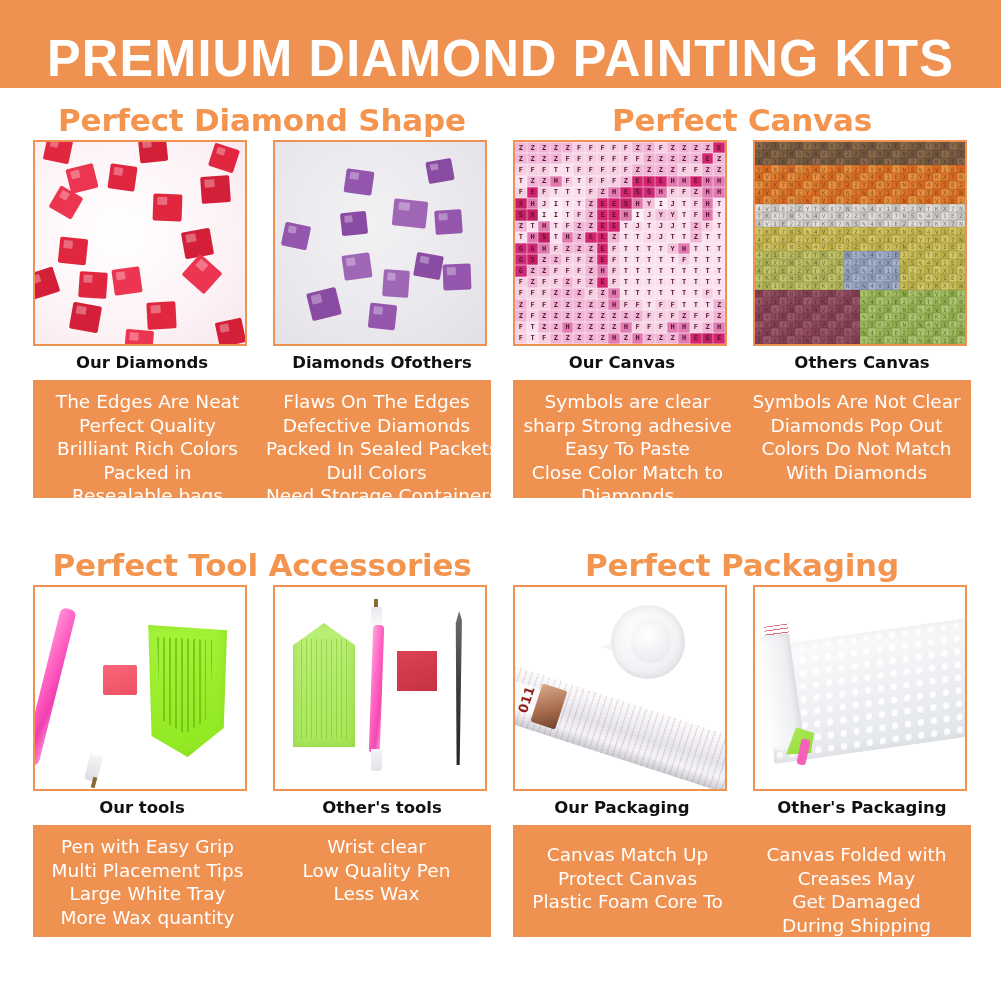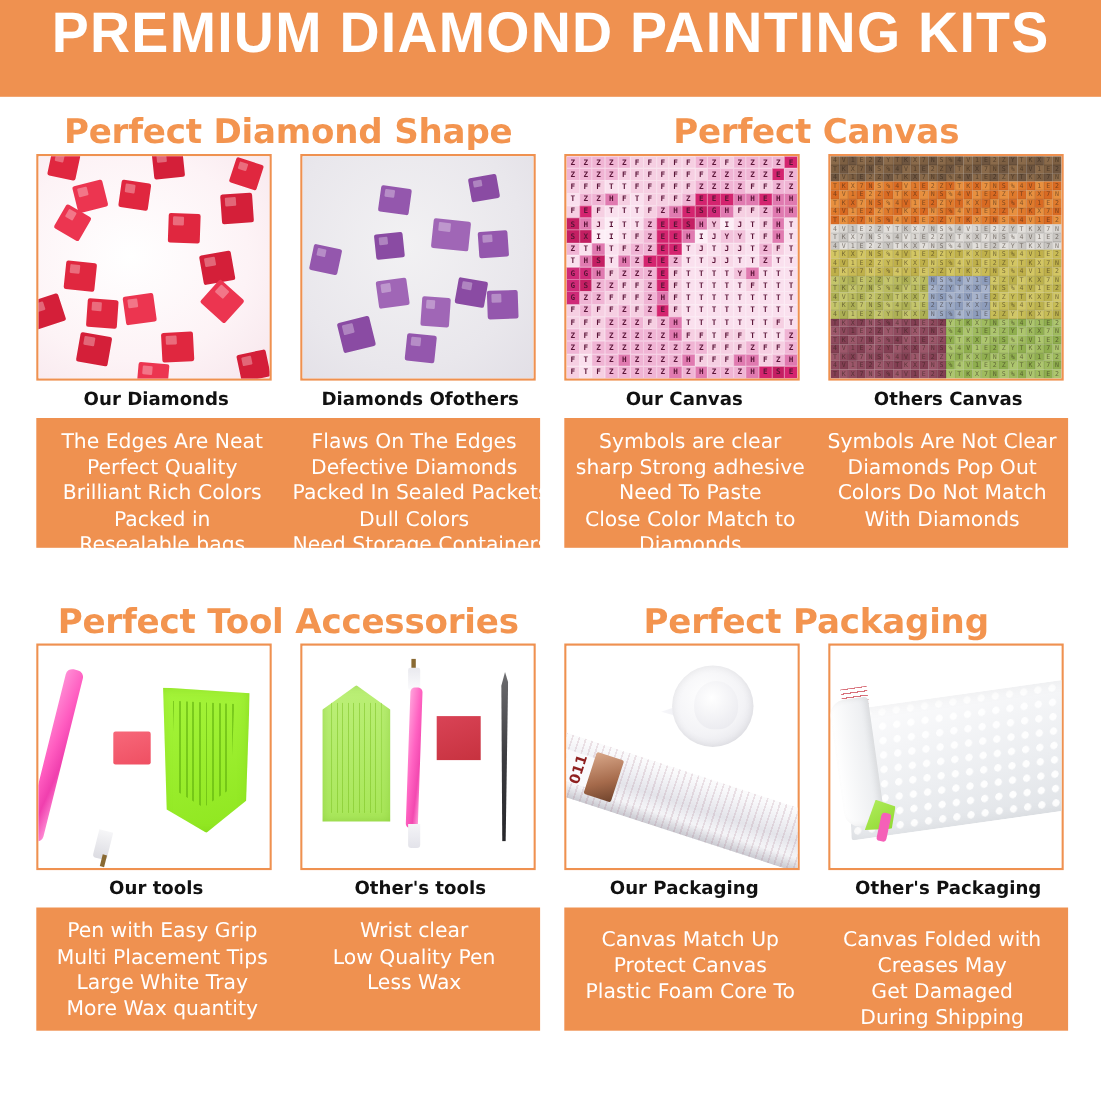"PREMIUM DIAMOND PAINTING KITS" .banner { align-items: flex-start -> flex-end }
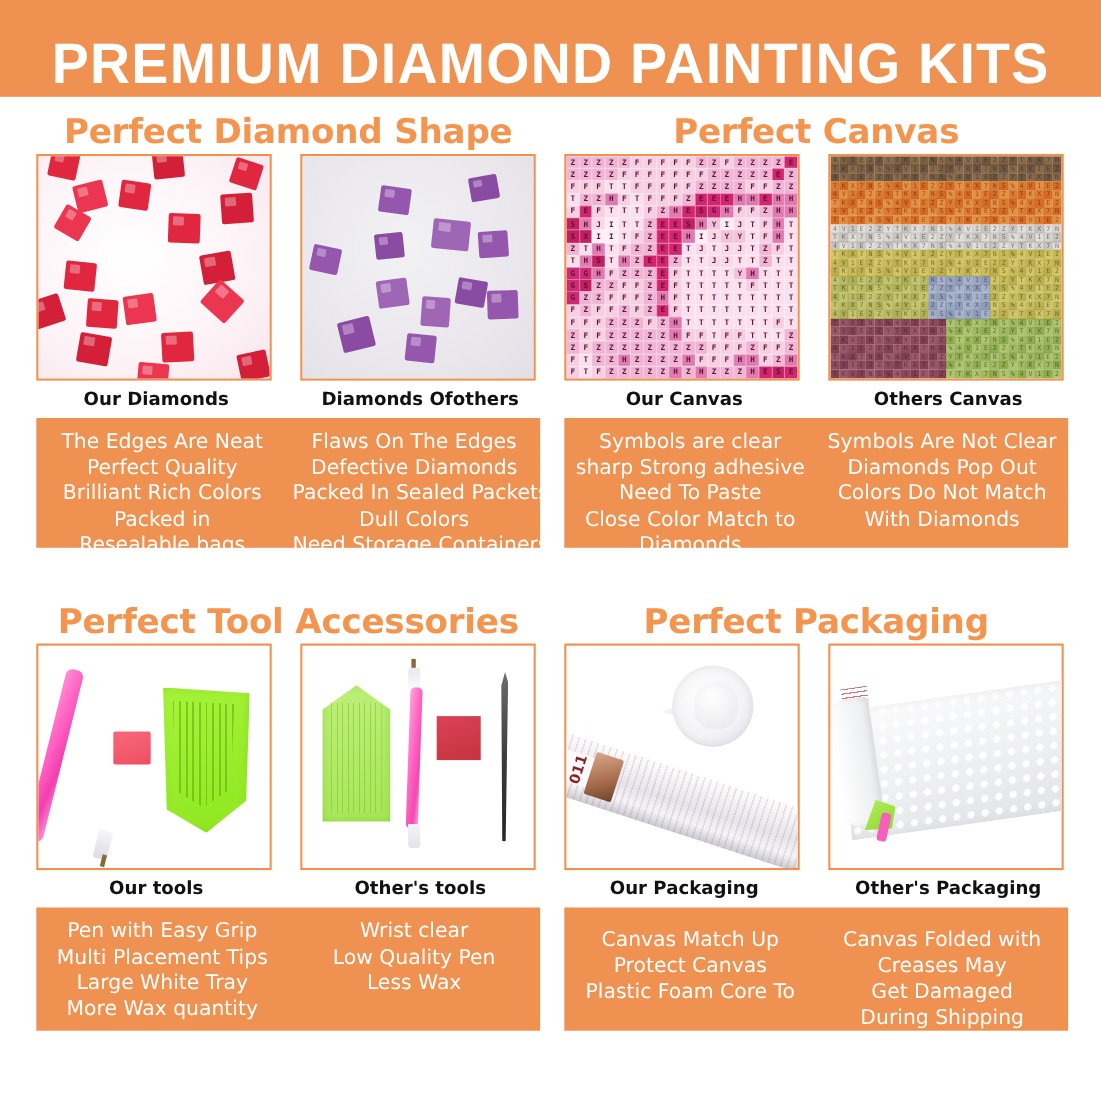"Need To Paste" div { text: Need -> Easy }
